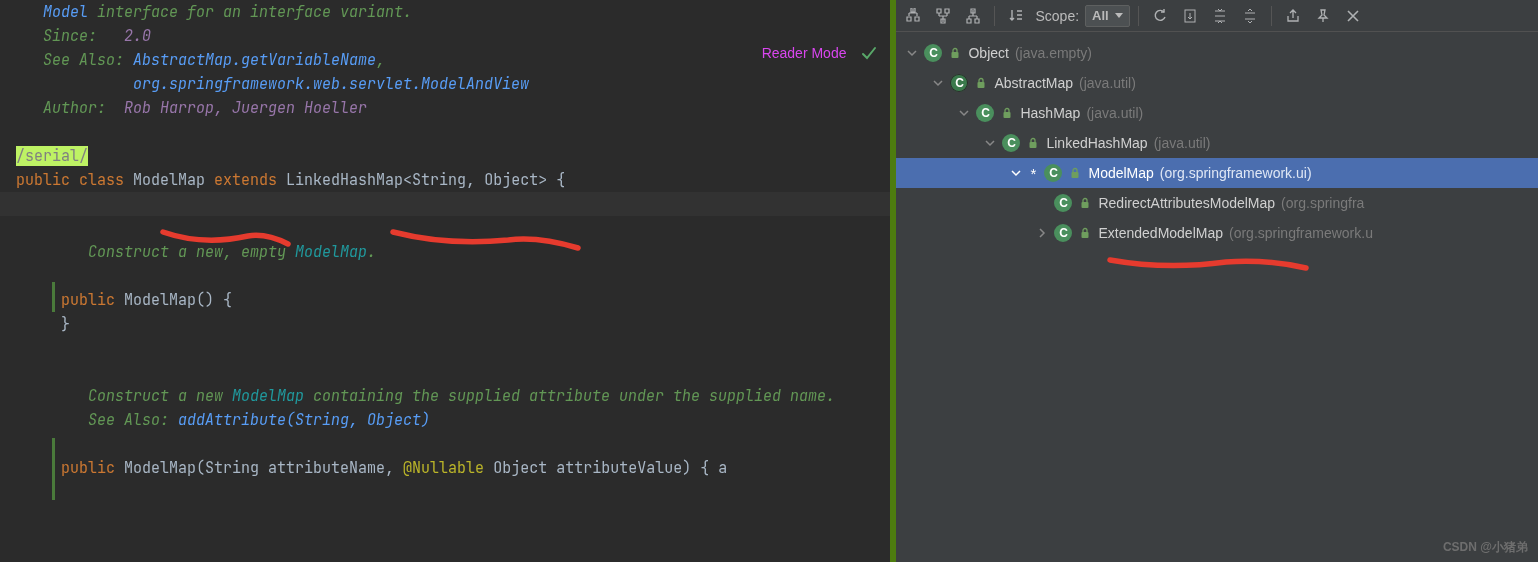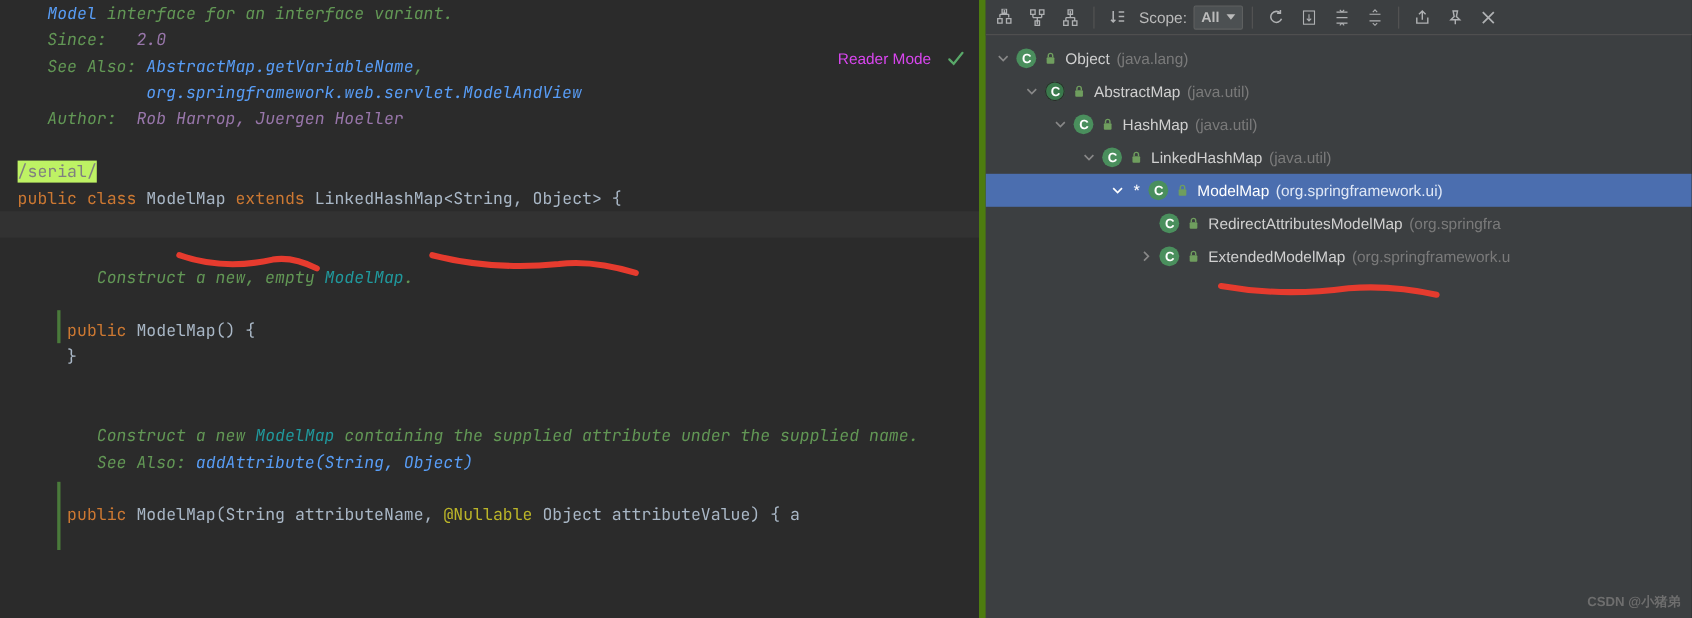"(java.lang)" span.pkg { text: java.lang -> java.empty }
